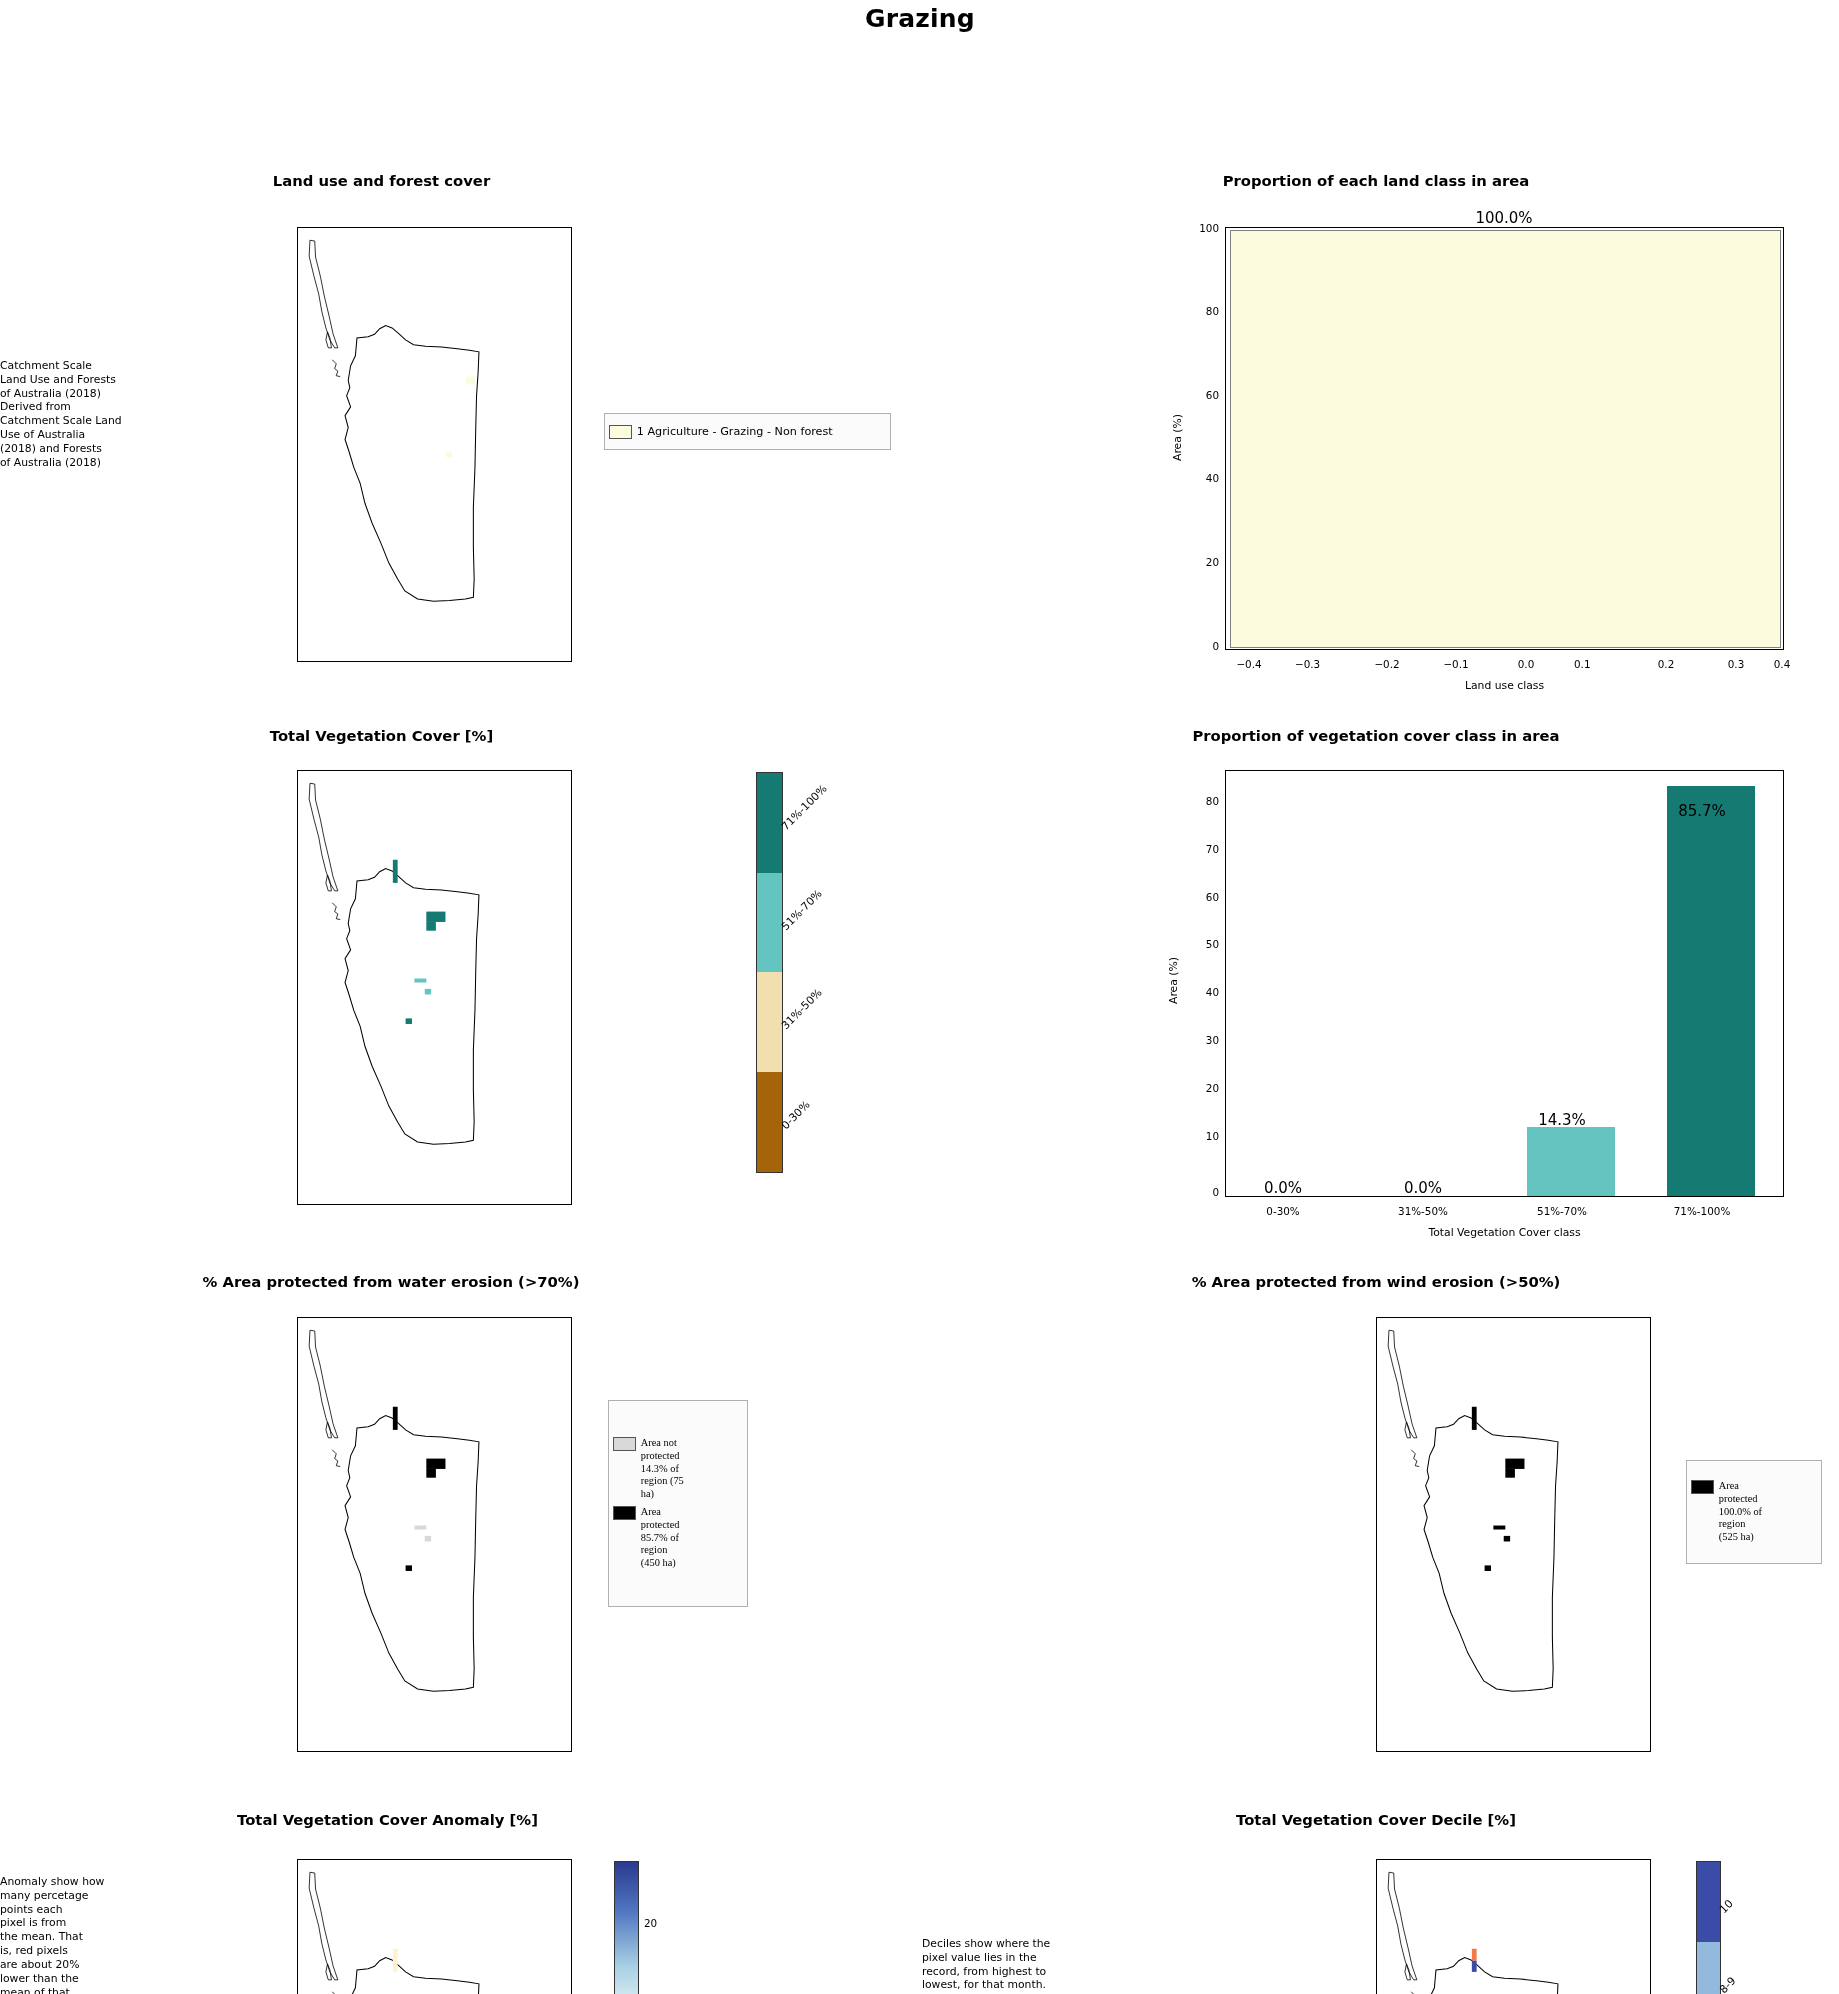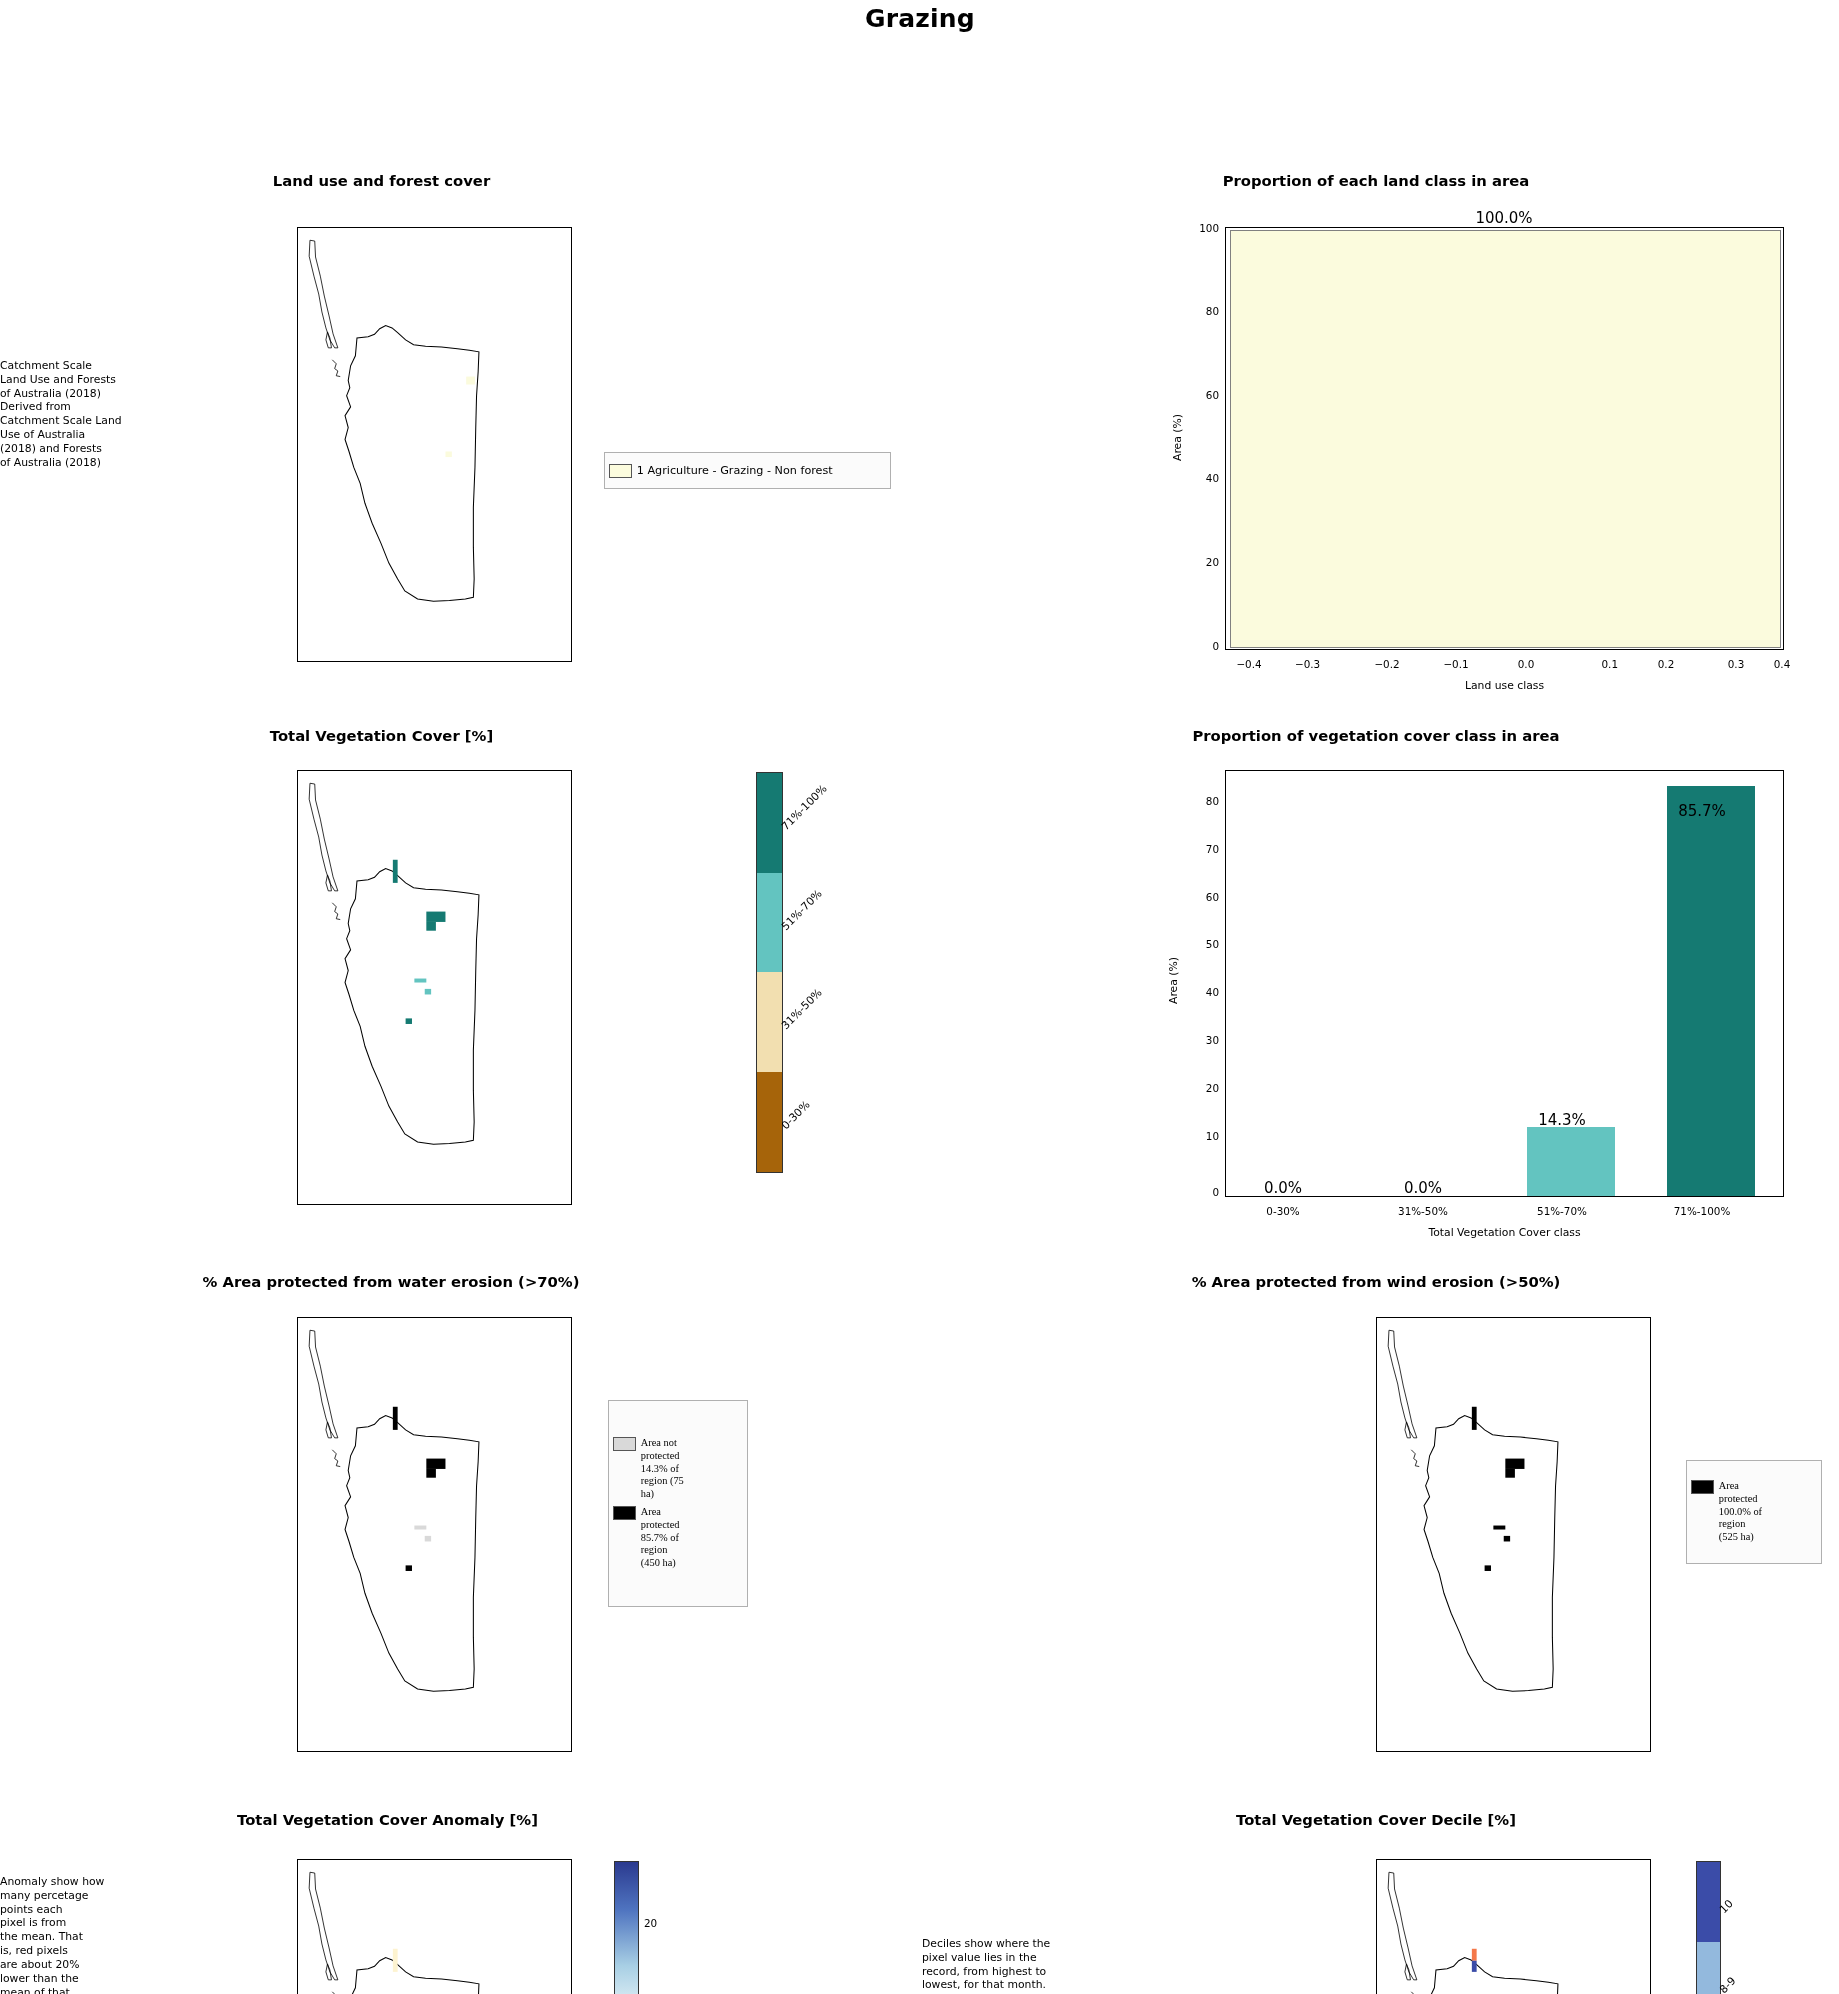"1 Agriculture - Grazing -" div.legend-box { margin-top: 39px -> none }
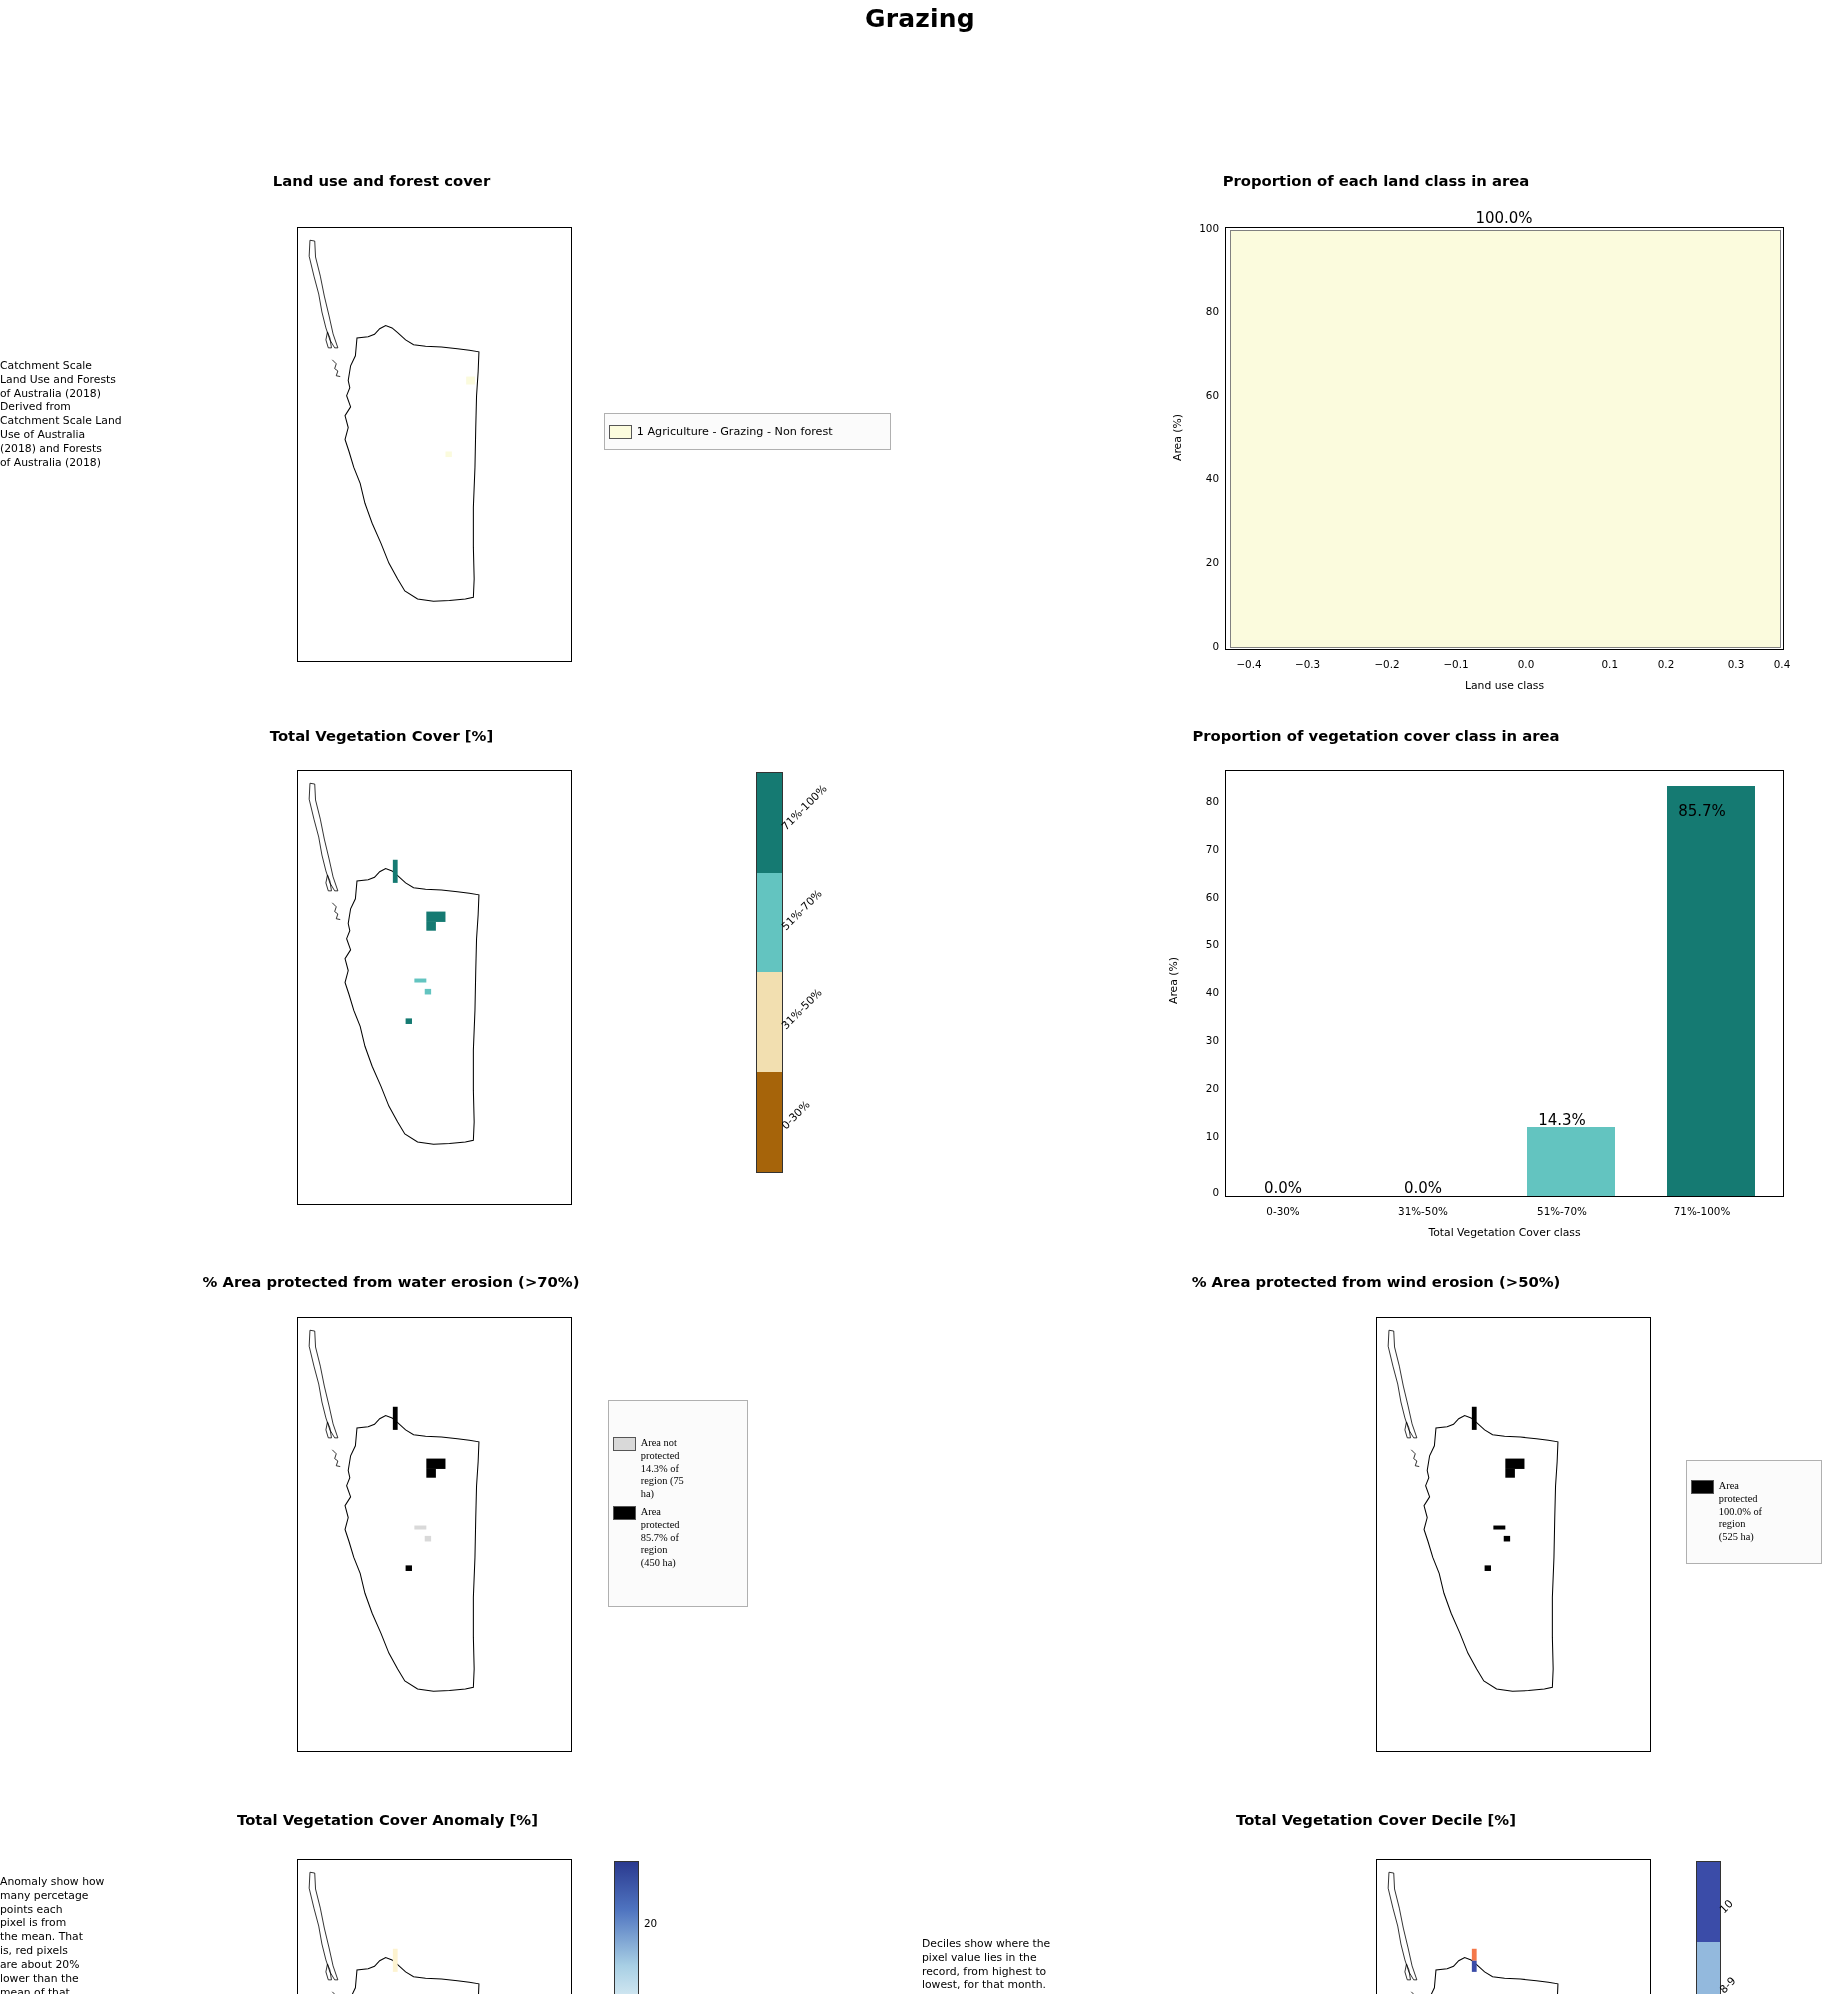"0.1" div.abs { text-align: right -> left }
